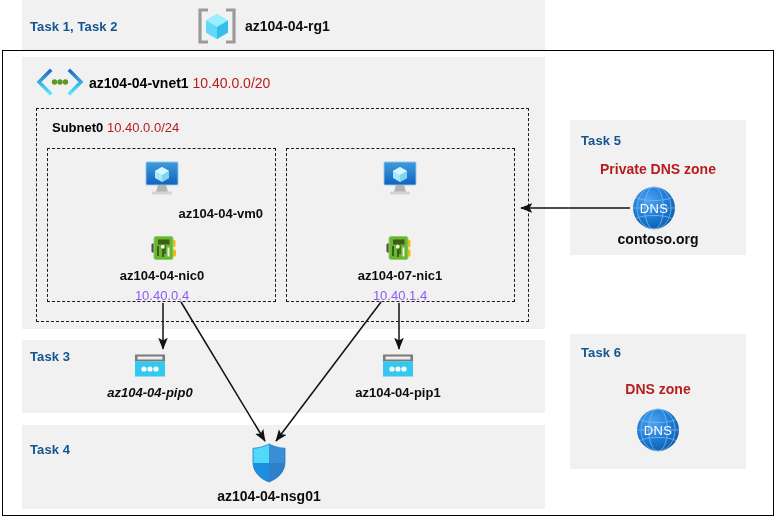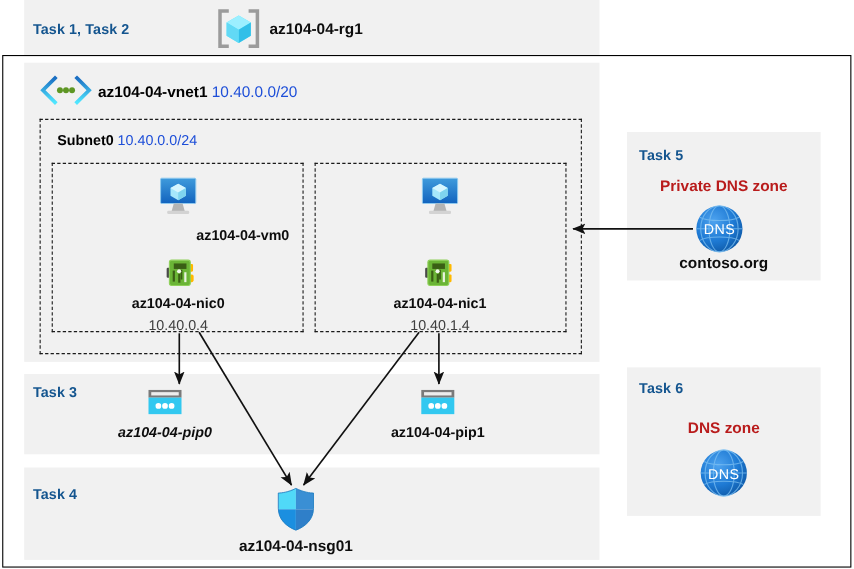"10.40.0.0/20" .lbl .muted { color: #1d4ed8 -> #b91c1c }
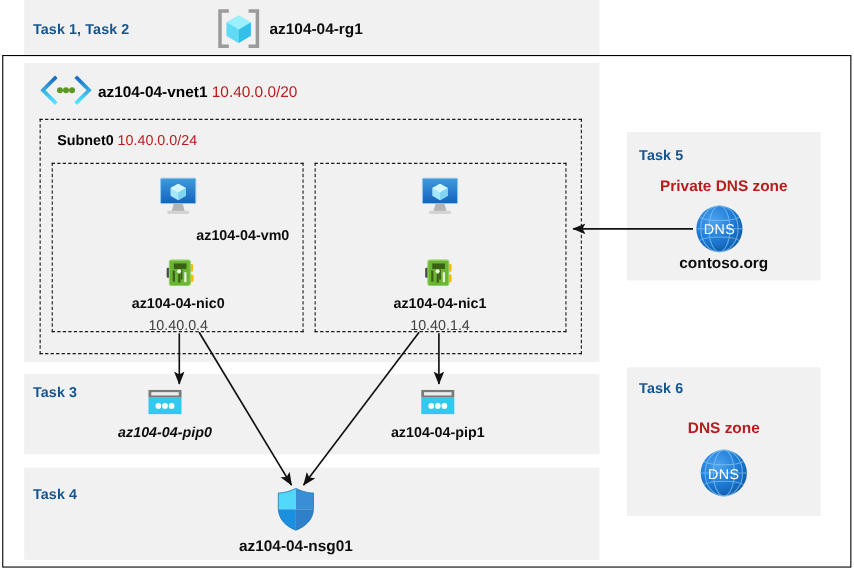"az104-04-nic1" div.node-label { text: az104-04-nic1 -> az104-07-nic1 }
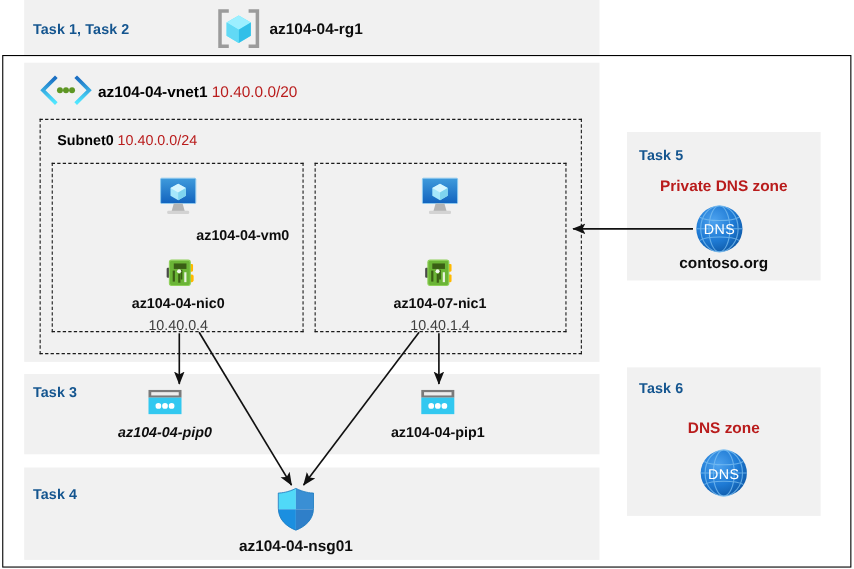"10.40.0.4" .node-sub { color: #404040 -> #8b5cf6 }
